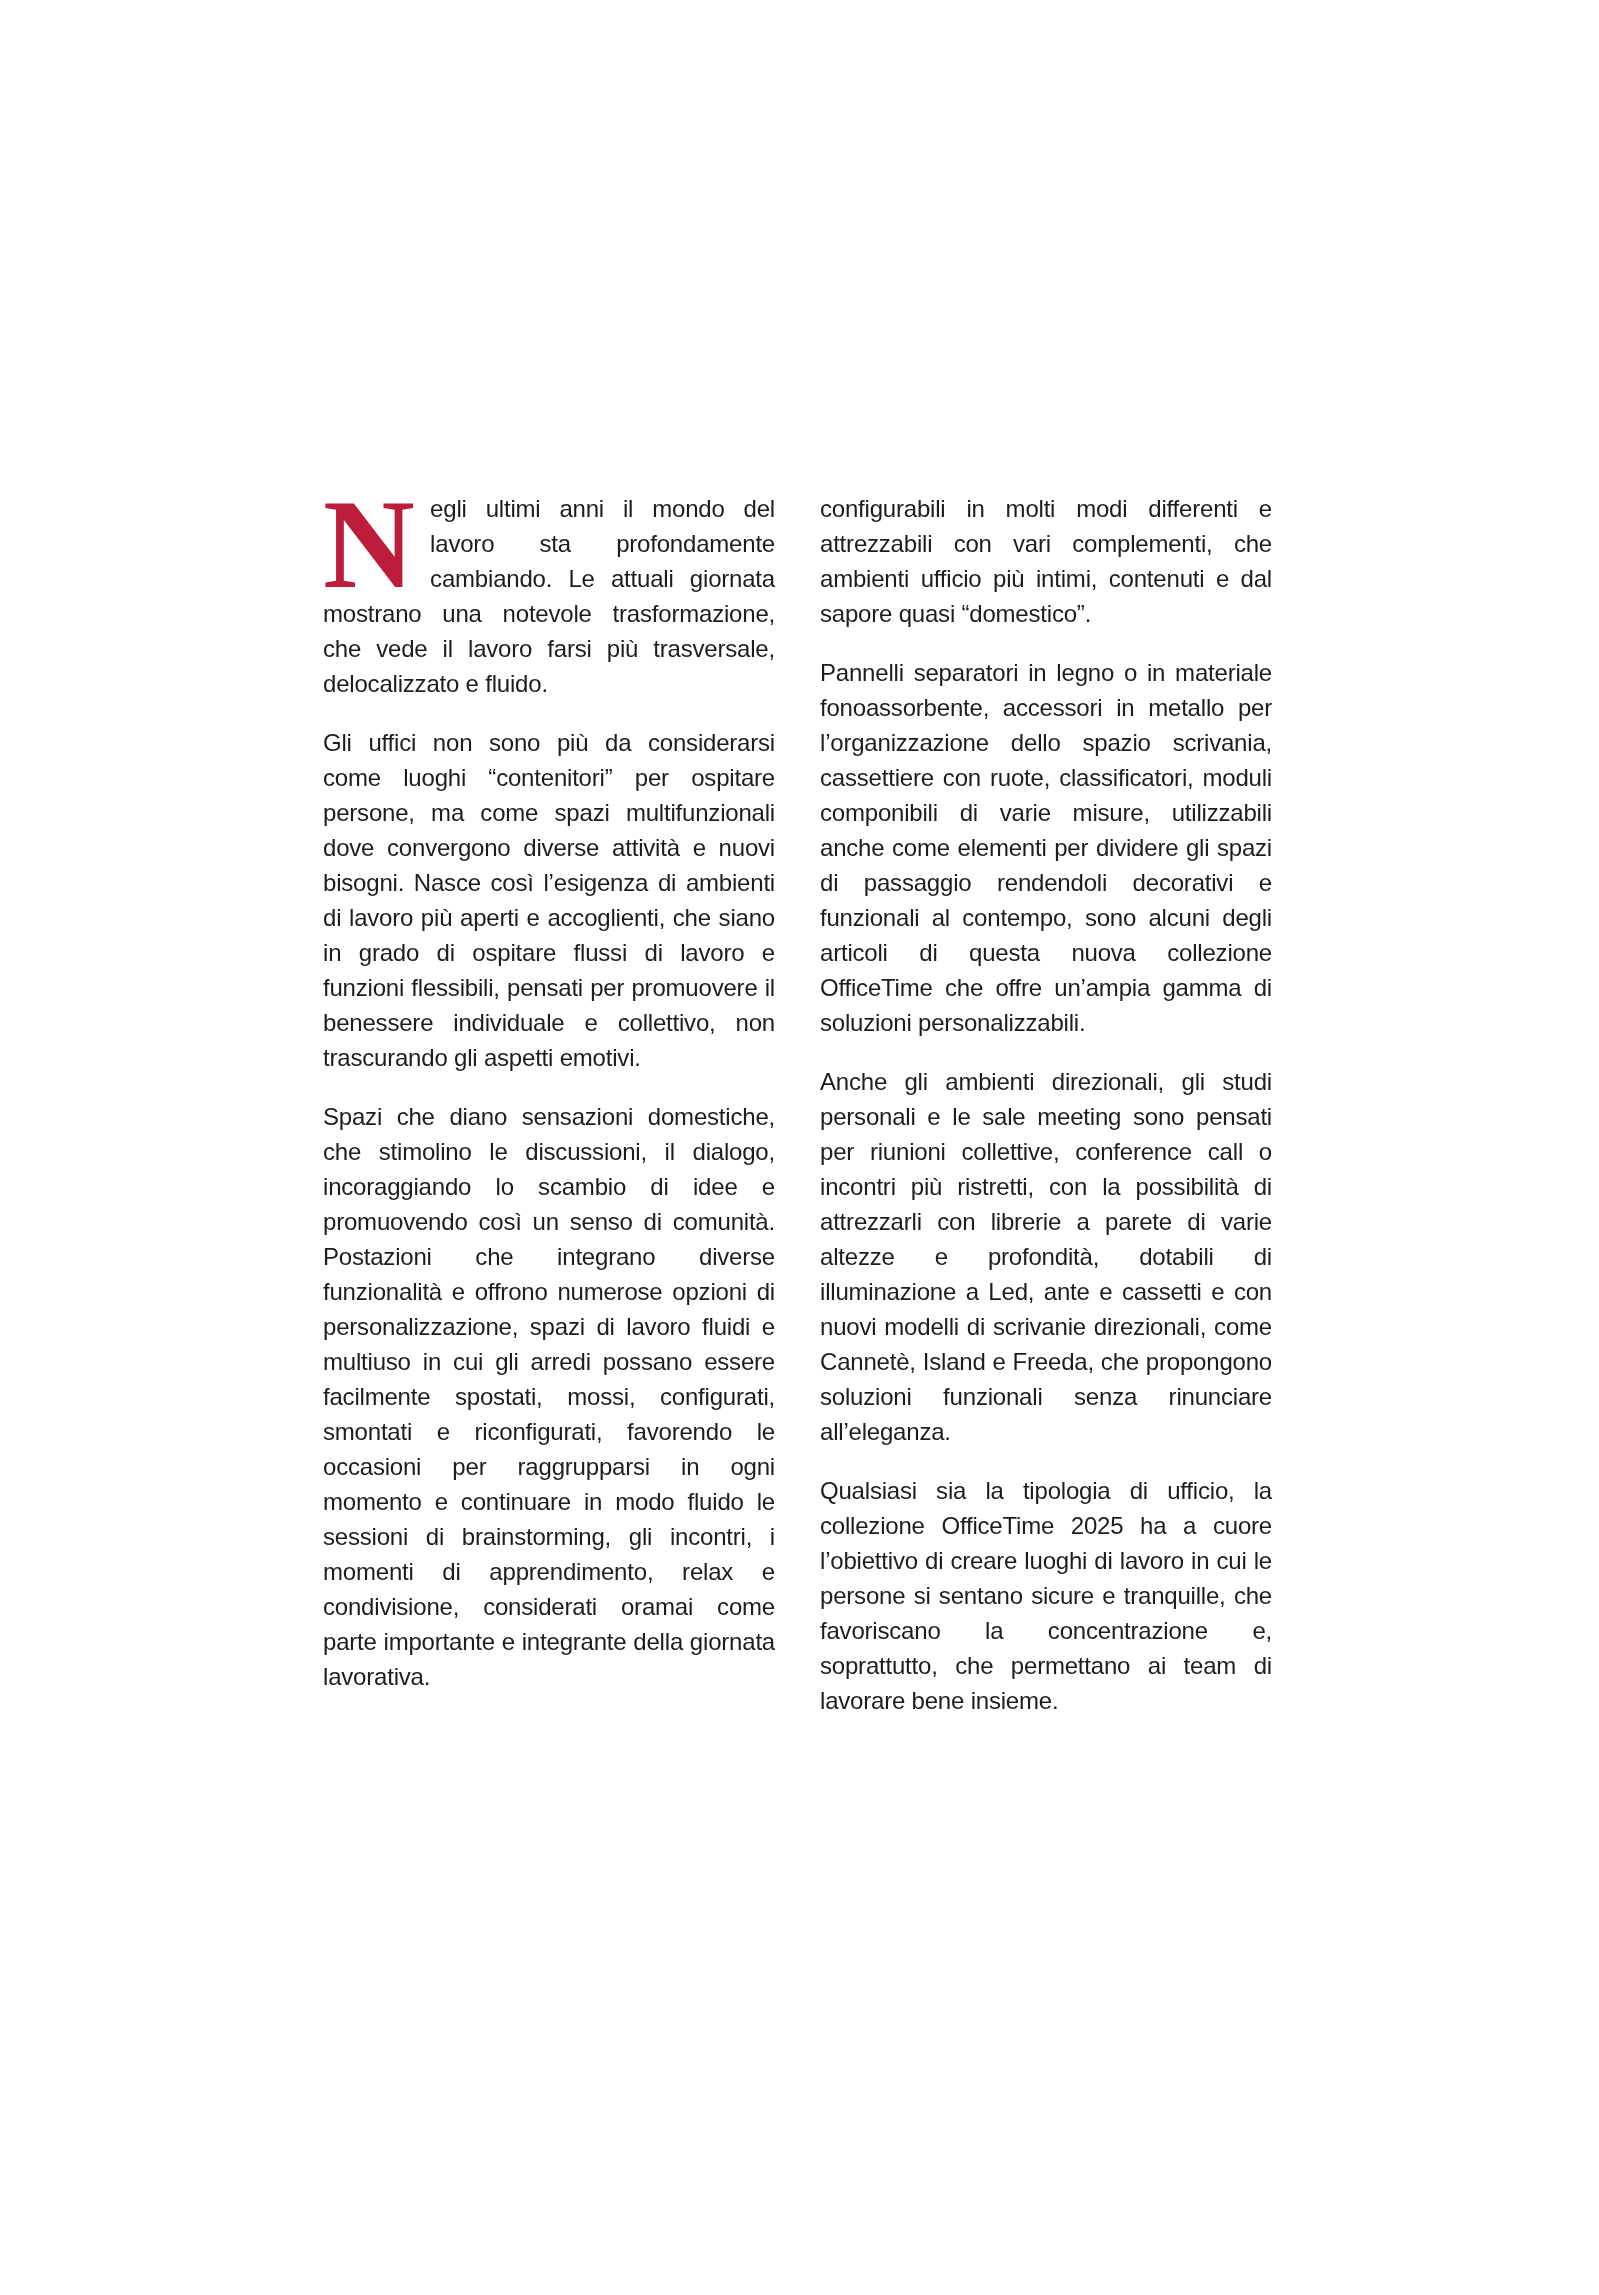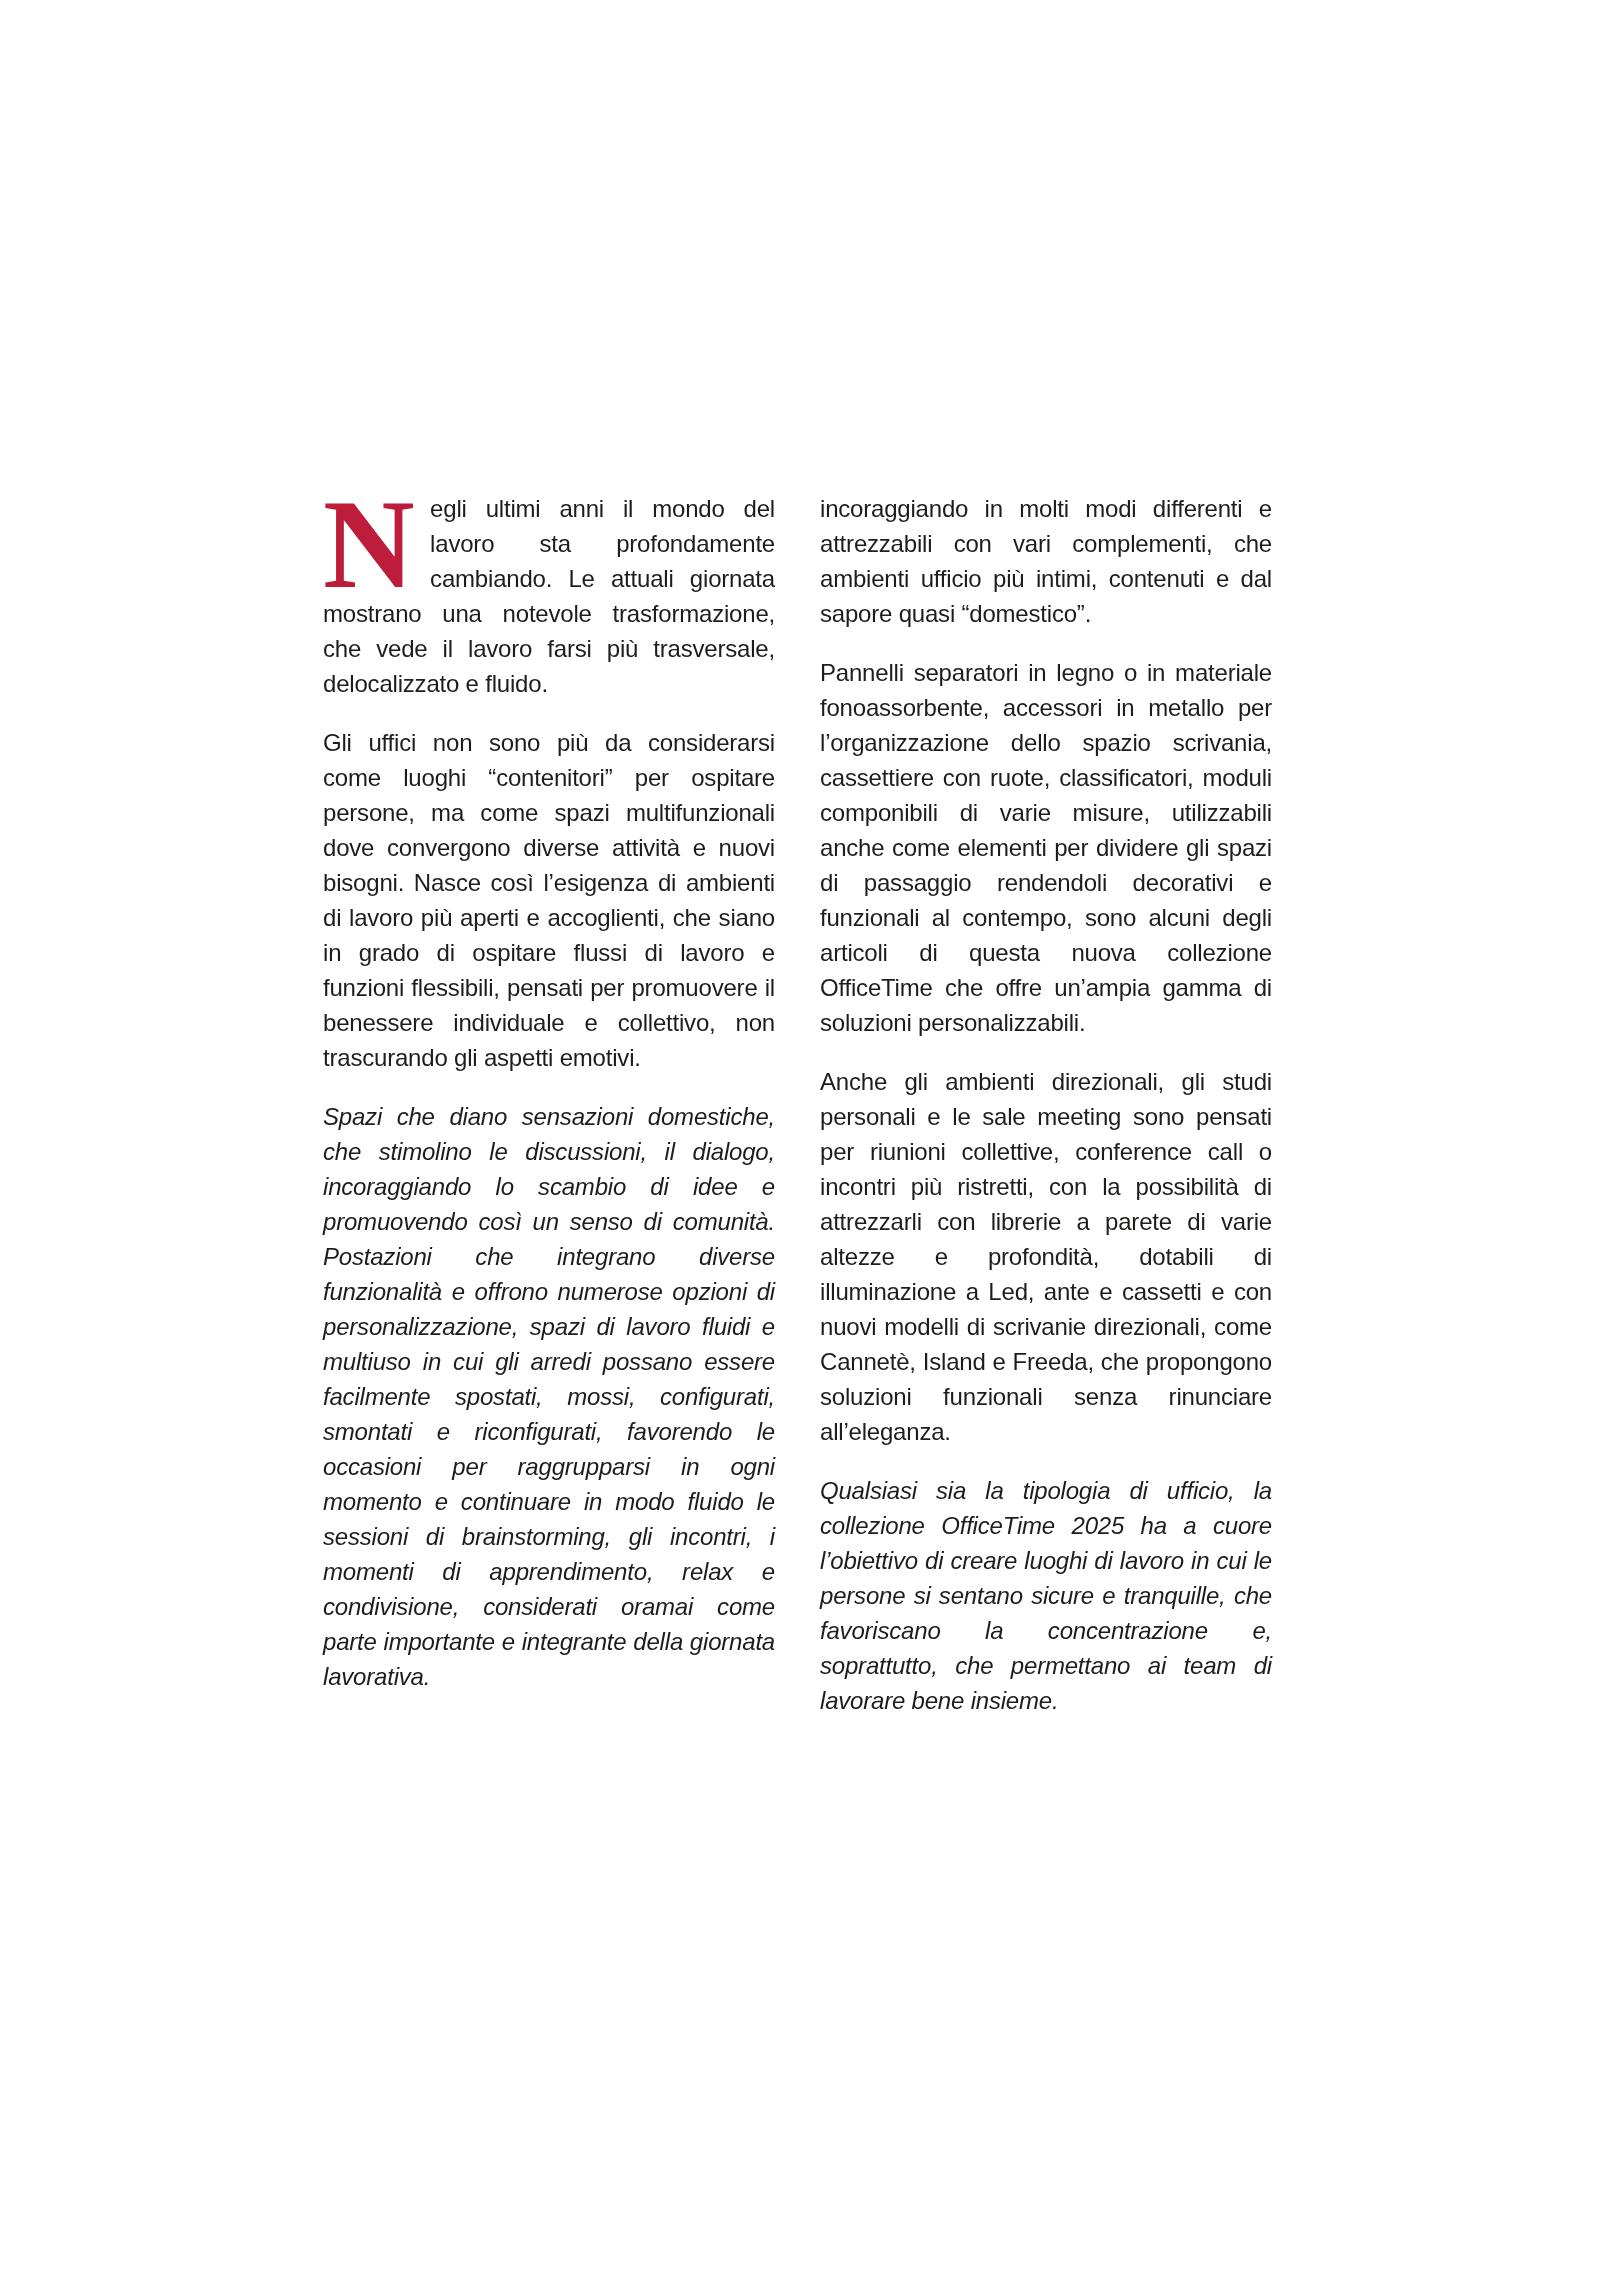"incoraggiando in molti modi differenti" p.para { text: incoraggiando -> configurabili }
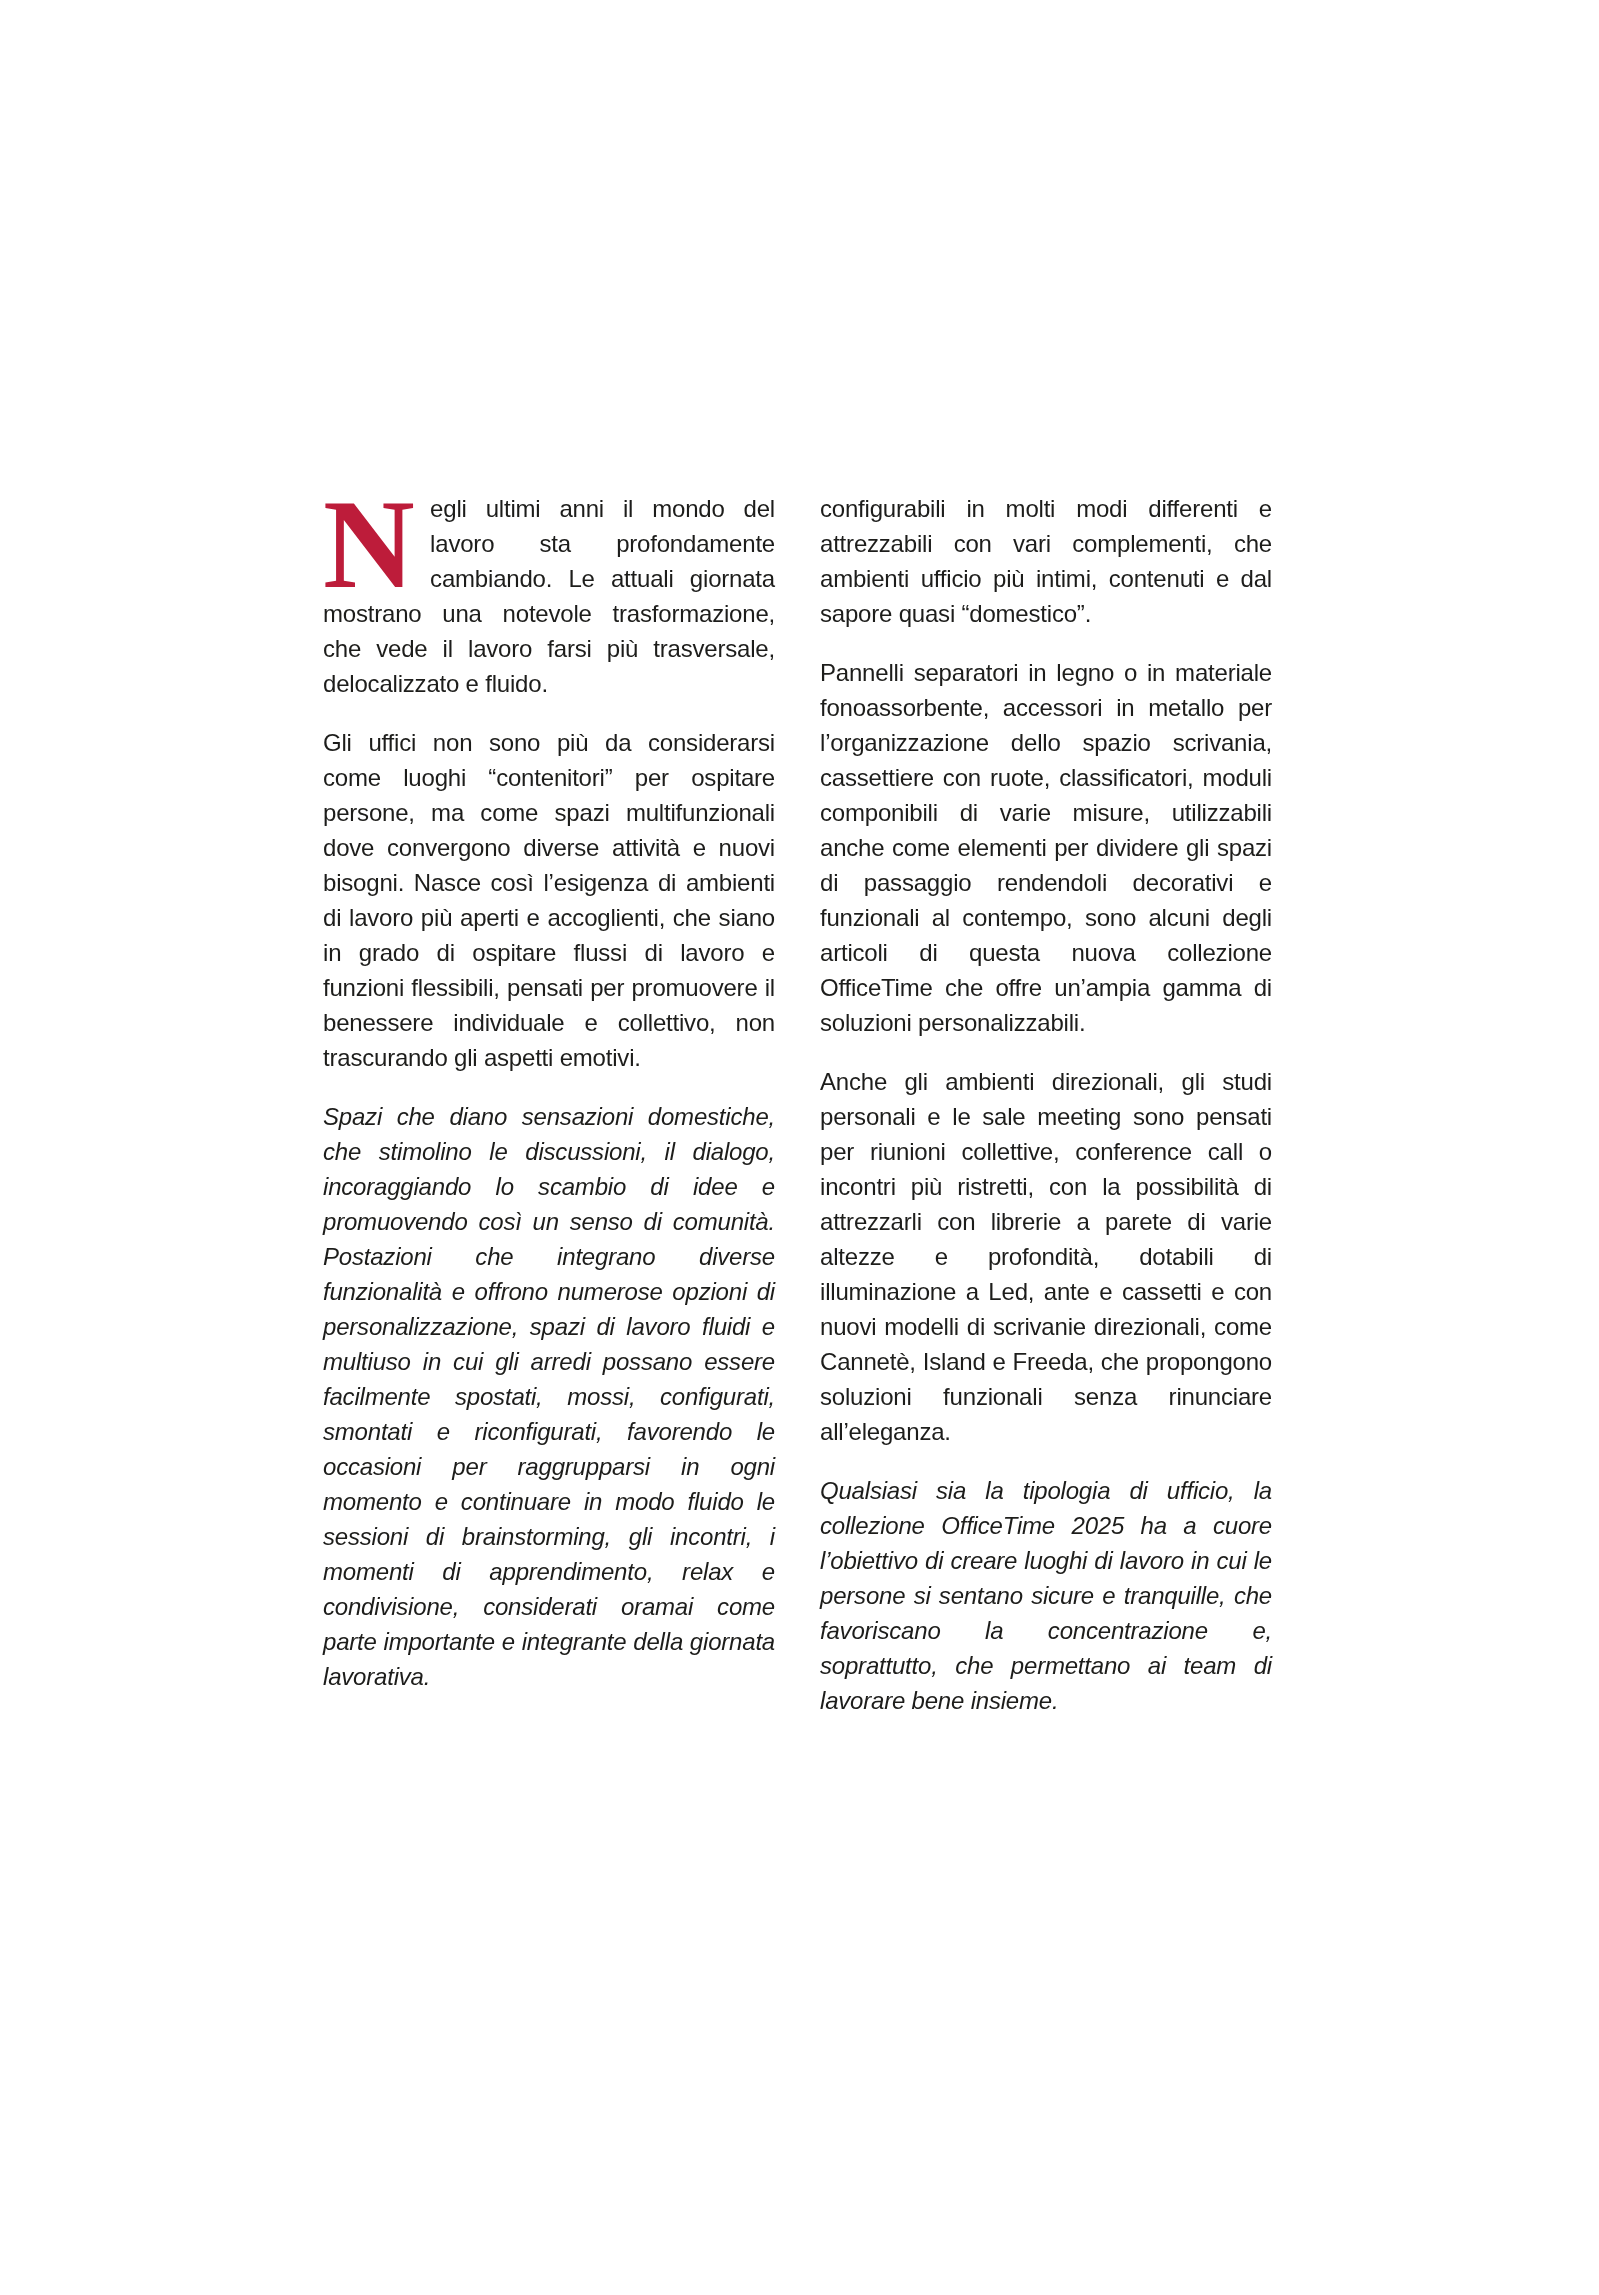"Qualsiasi sia la tipologia di" .para:last-child { font-style: italic -> none }
